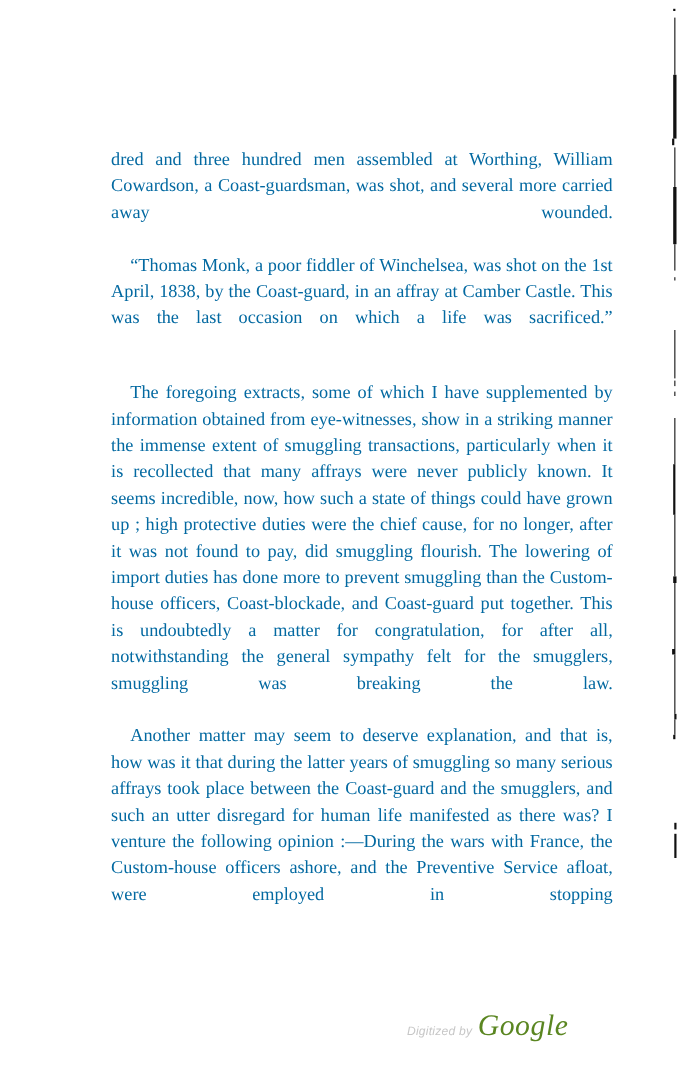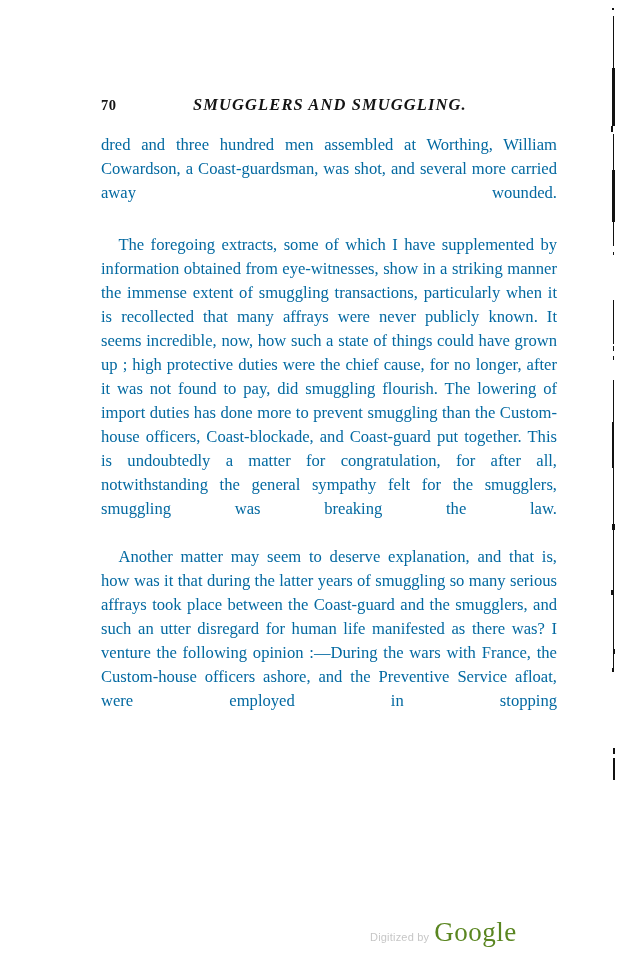"70" div { html: <div> <span>70</span> <span>SMUGGLERS AND SMUGGLING.</span> </div> -> none }
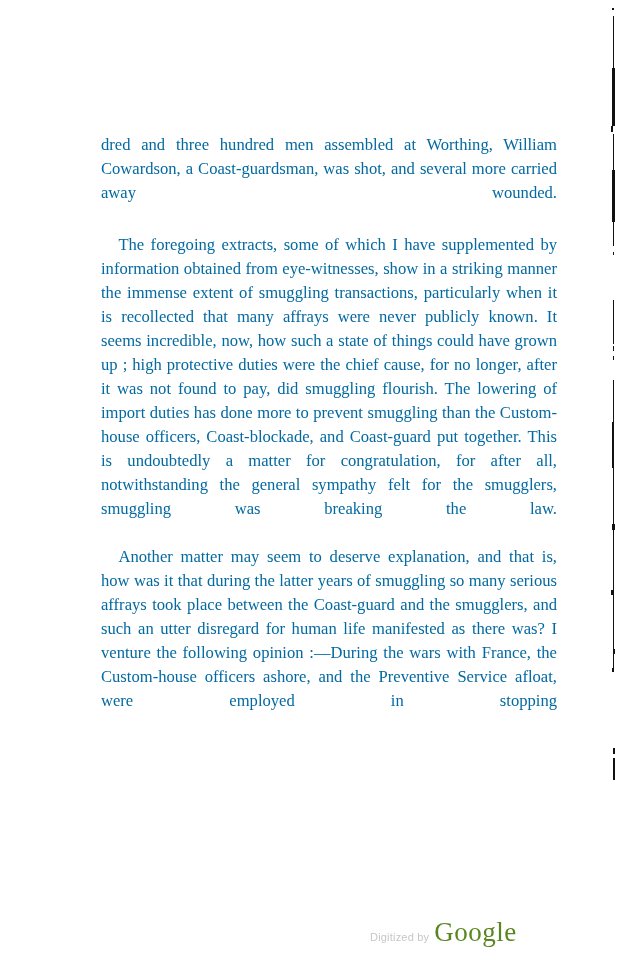"“Thomas Monk, a poor fiddler" p.indent { html: none -> <p>“Thomas Monk, a poor fiddler of Winchelsea, was shot on the 1st April, 1838, by the Coast-guard, in an affray at Camber Castle. This was the last occasion on which a life was sacrificed.”</p> }
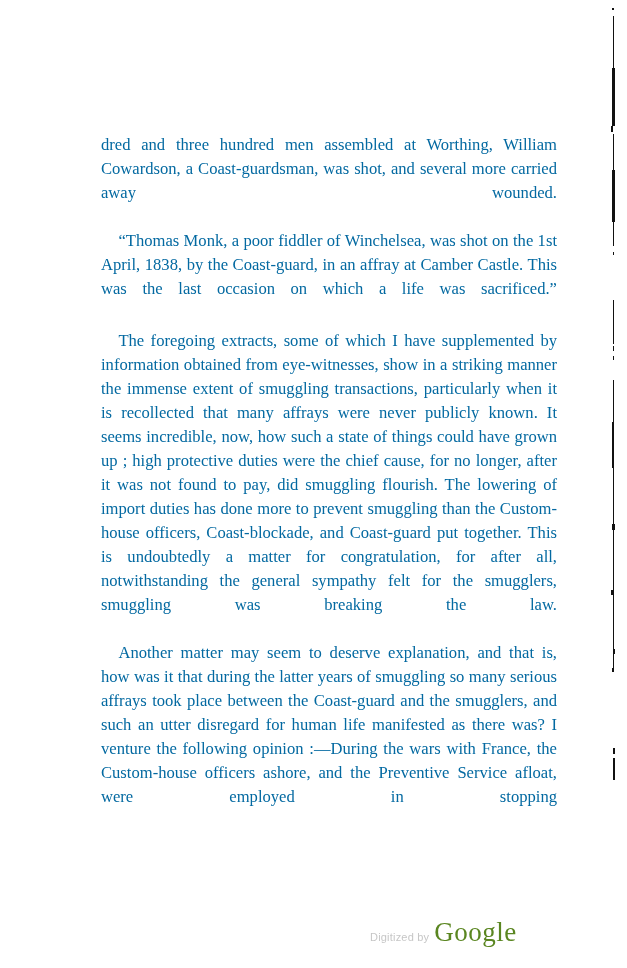"The foregoing extracts, some of" #textblock p.gap-before { margin-top: 4px -> 20px }
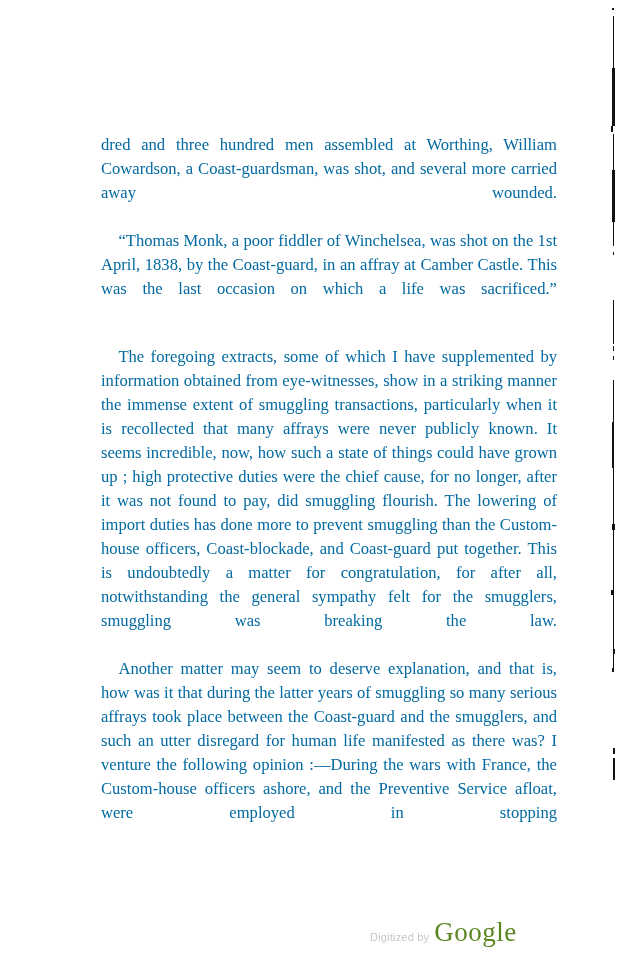"Digitized by" #watermark { font-style: none -> italic }
